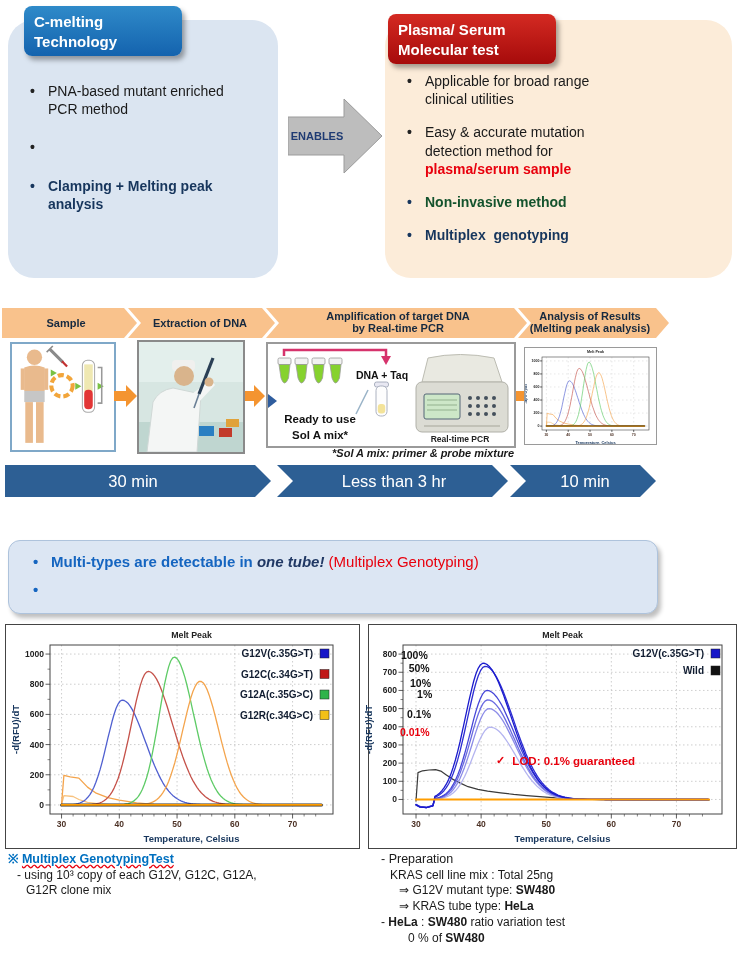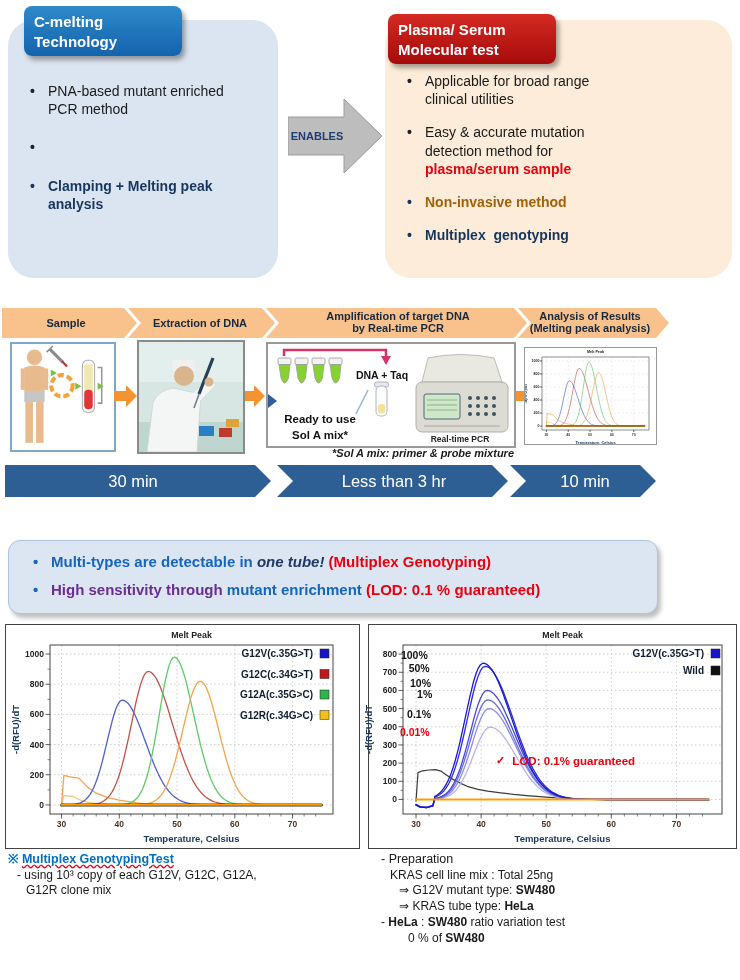"Non-invasive method" span { color: #a16207 -> #14532d }
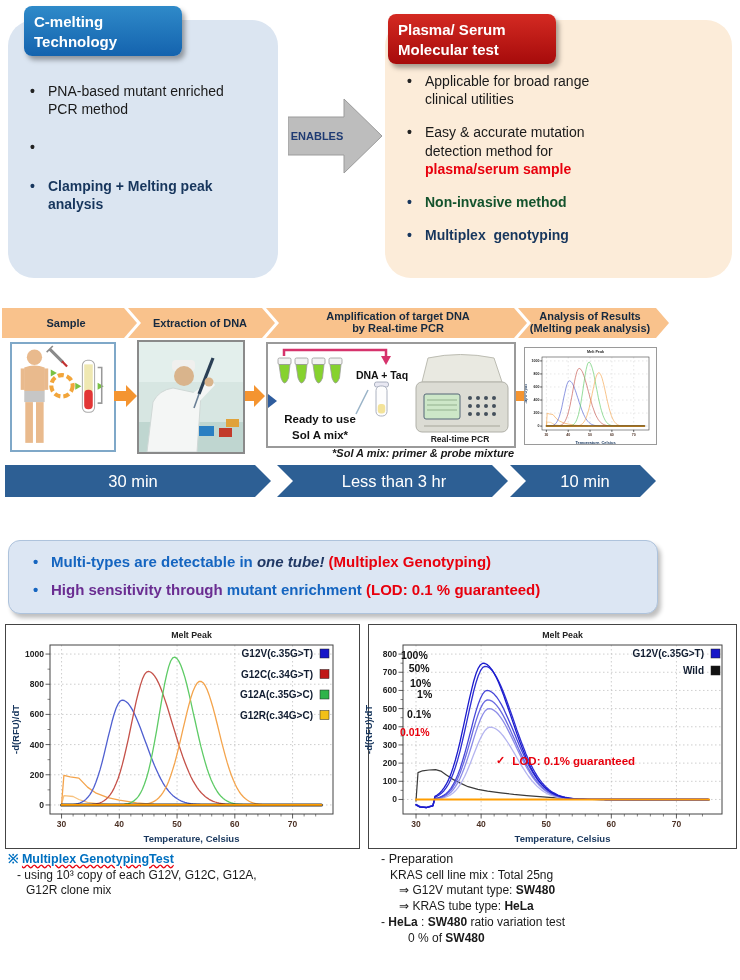"(Multiplex Genotyping)" span { font-weight: bold -> normal }
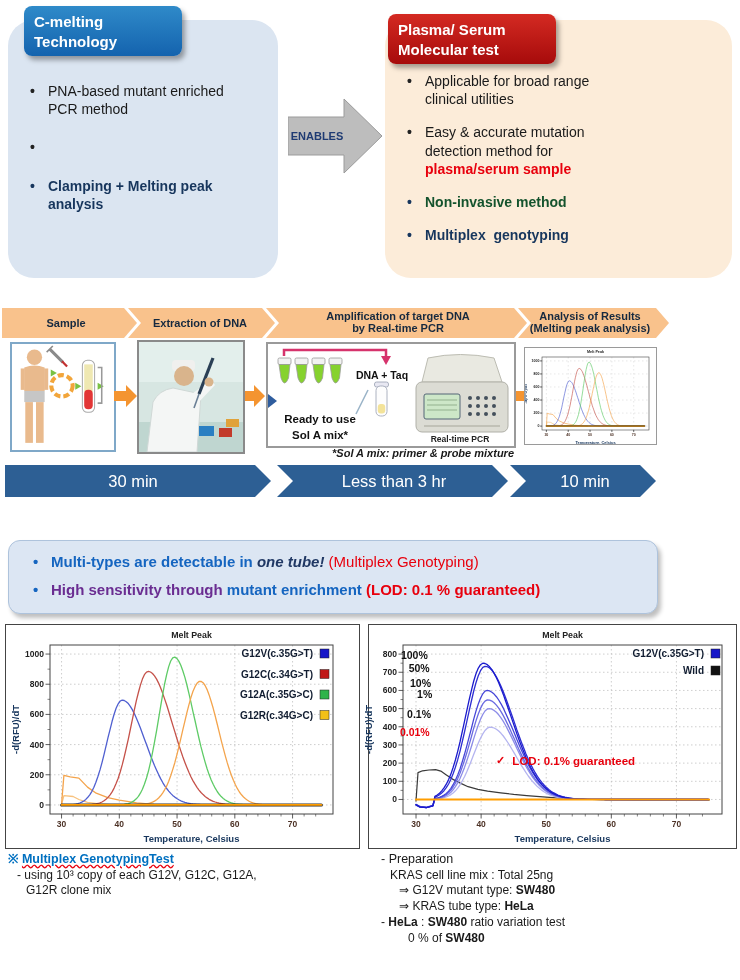"High sensitivity through mutant" div { html: <div> <div><span>High sensitivity through </span><span>mutant enrichment </span><span>(LOD: 0.1 % guaranteed)</span></div> </div> -> none }
